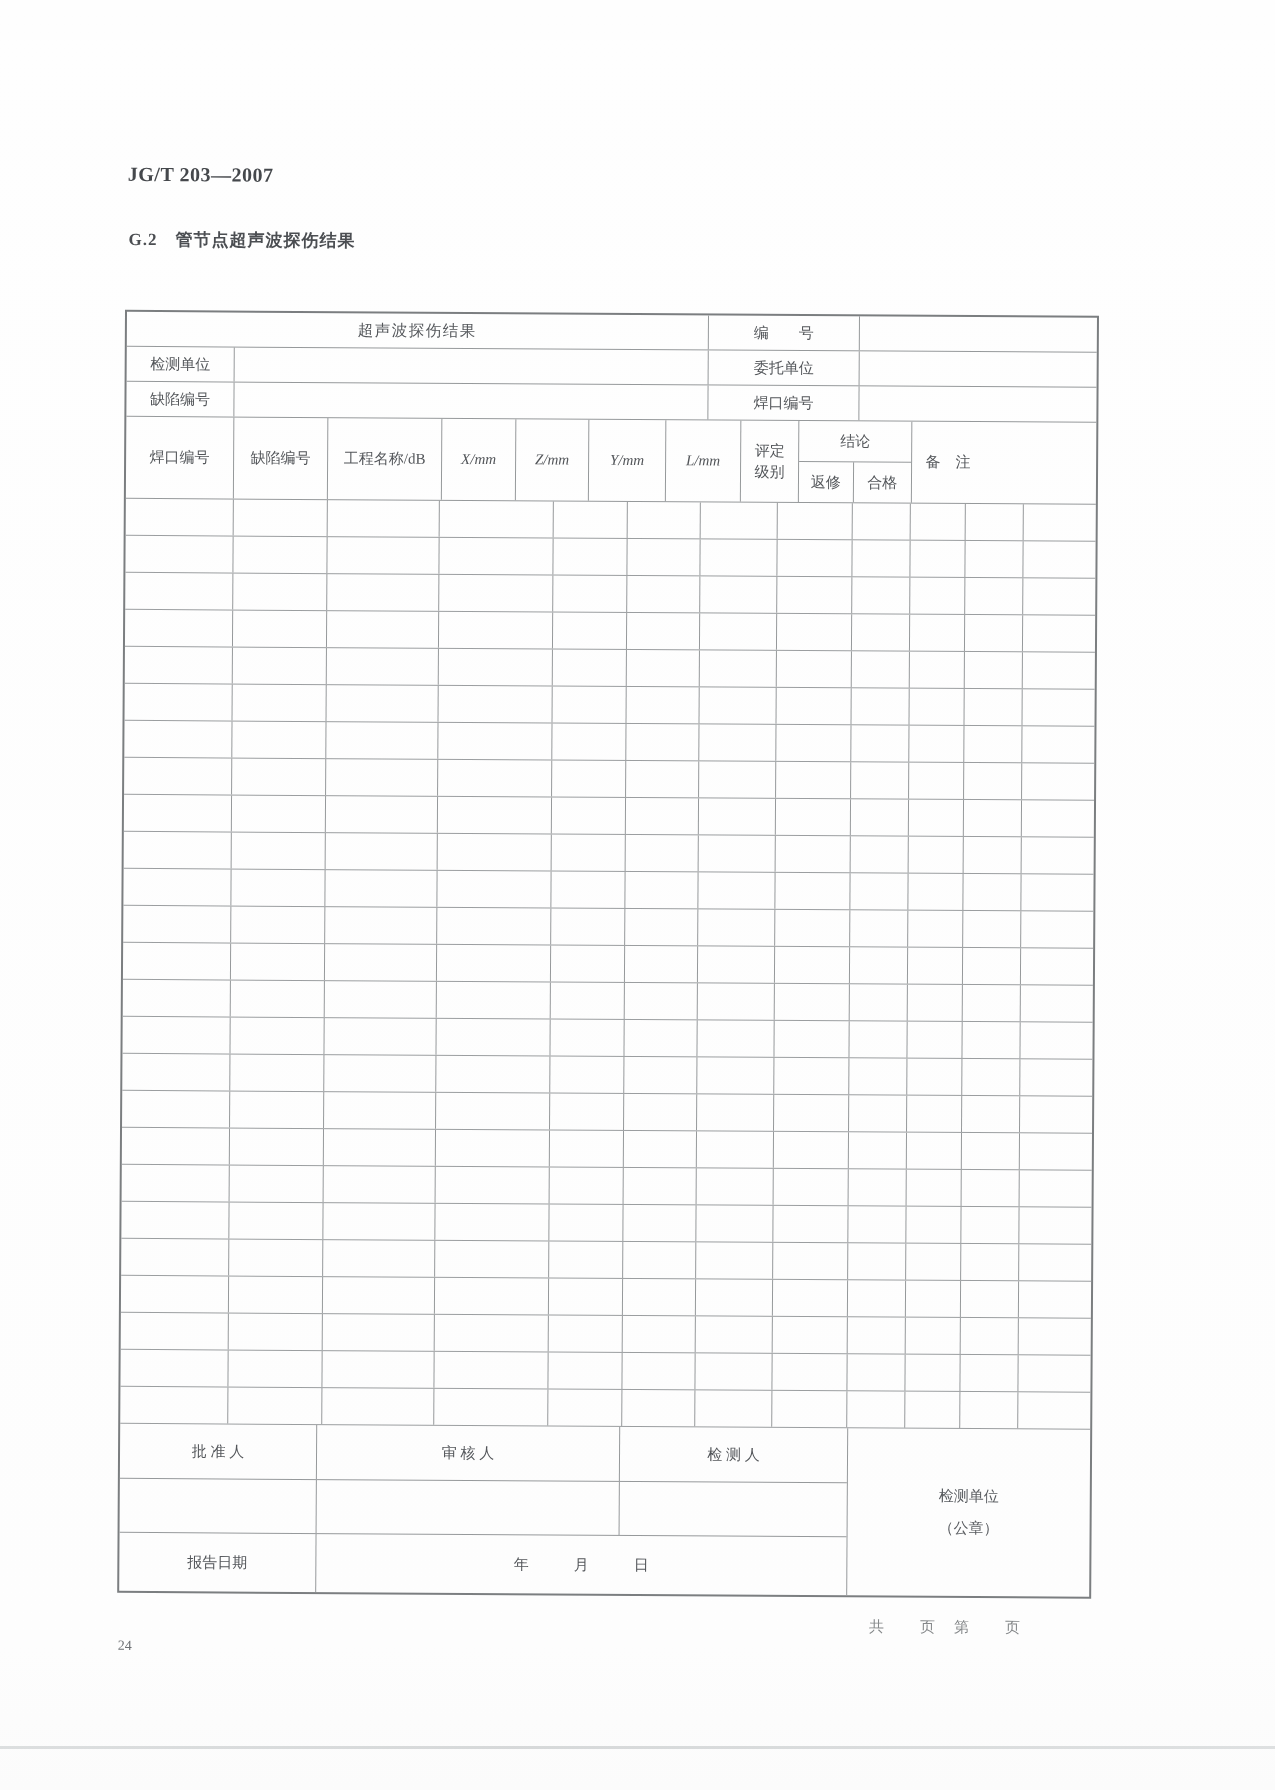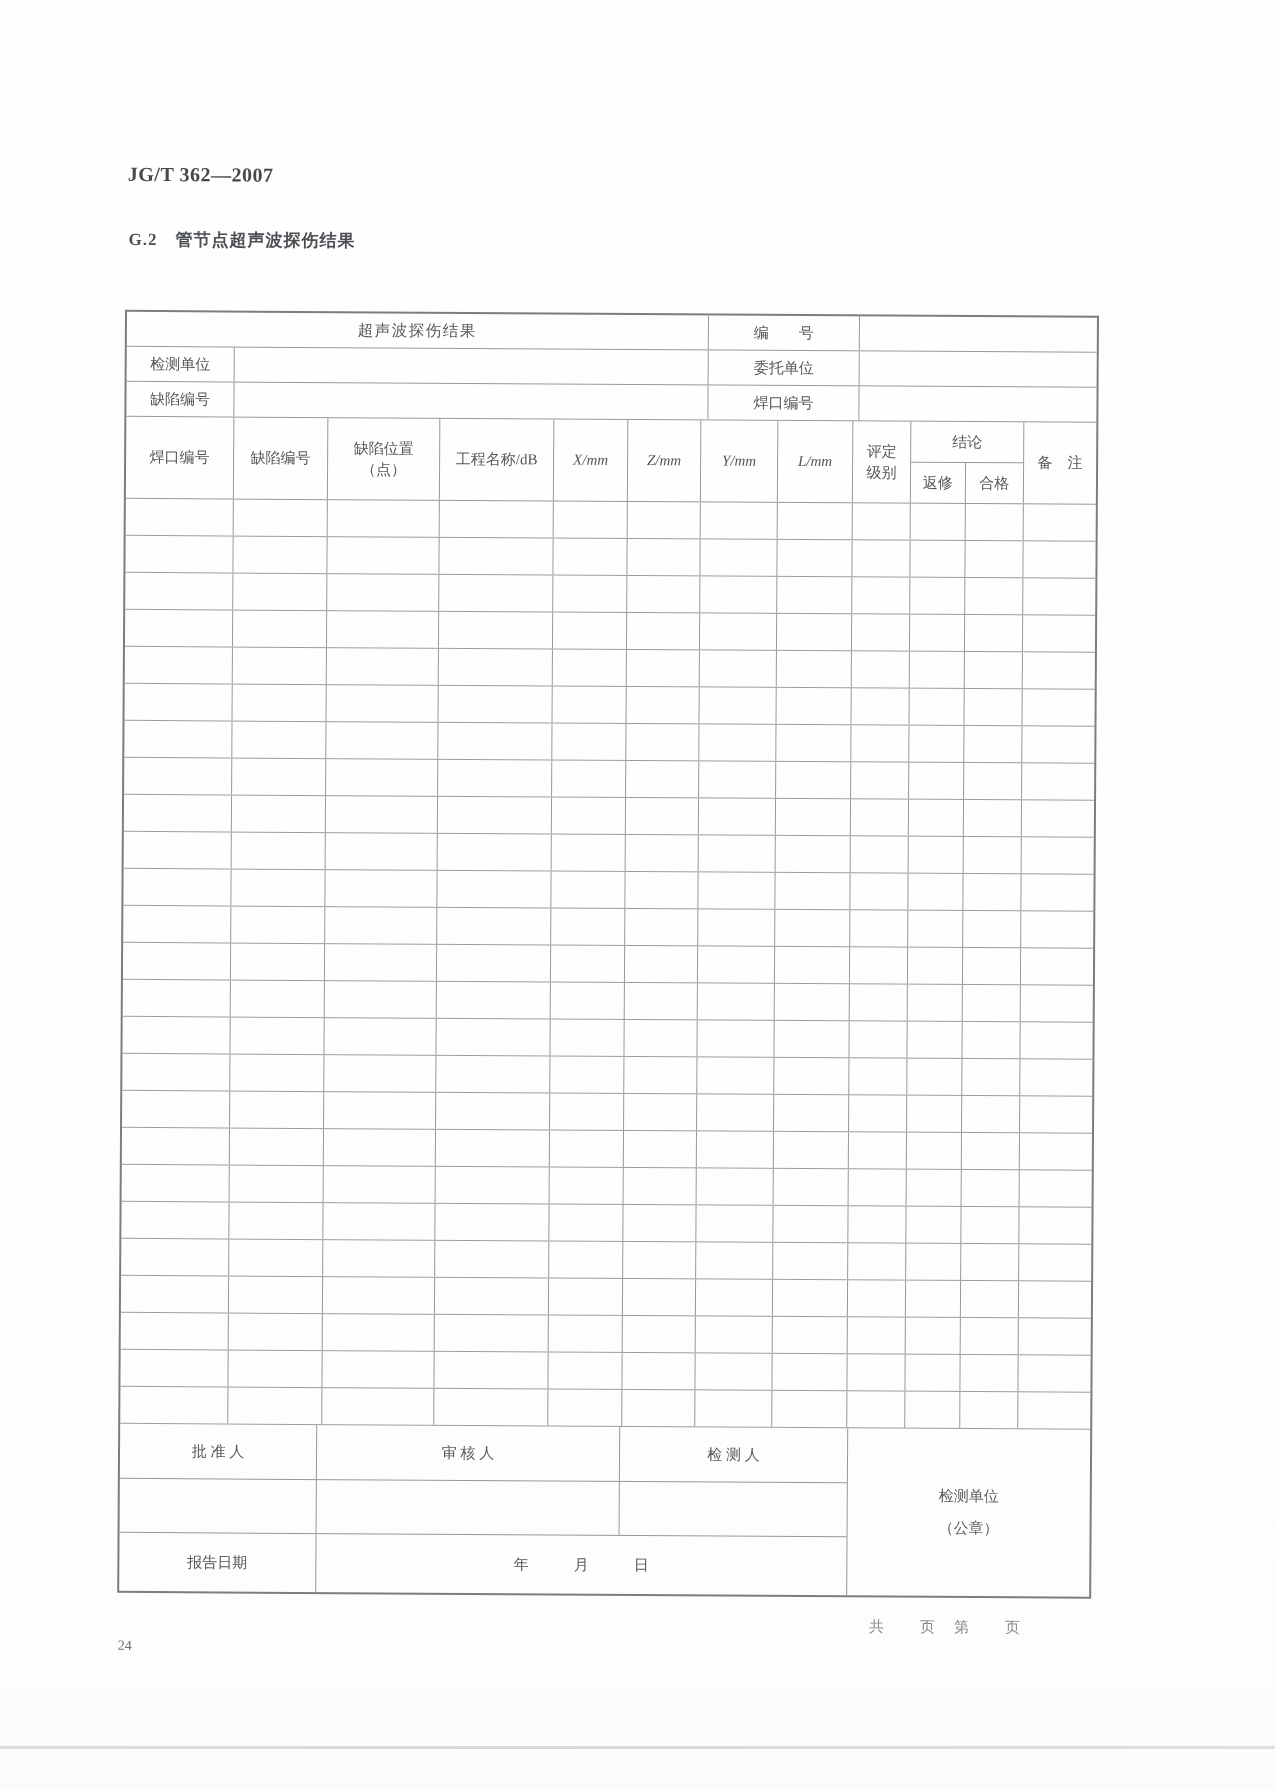"JG/T 362—2007" div.doc-code { text: 362 -> 203 }
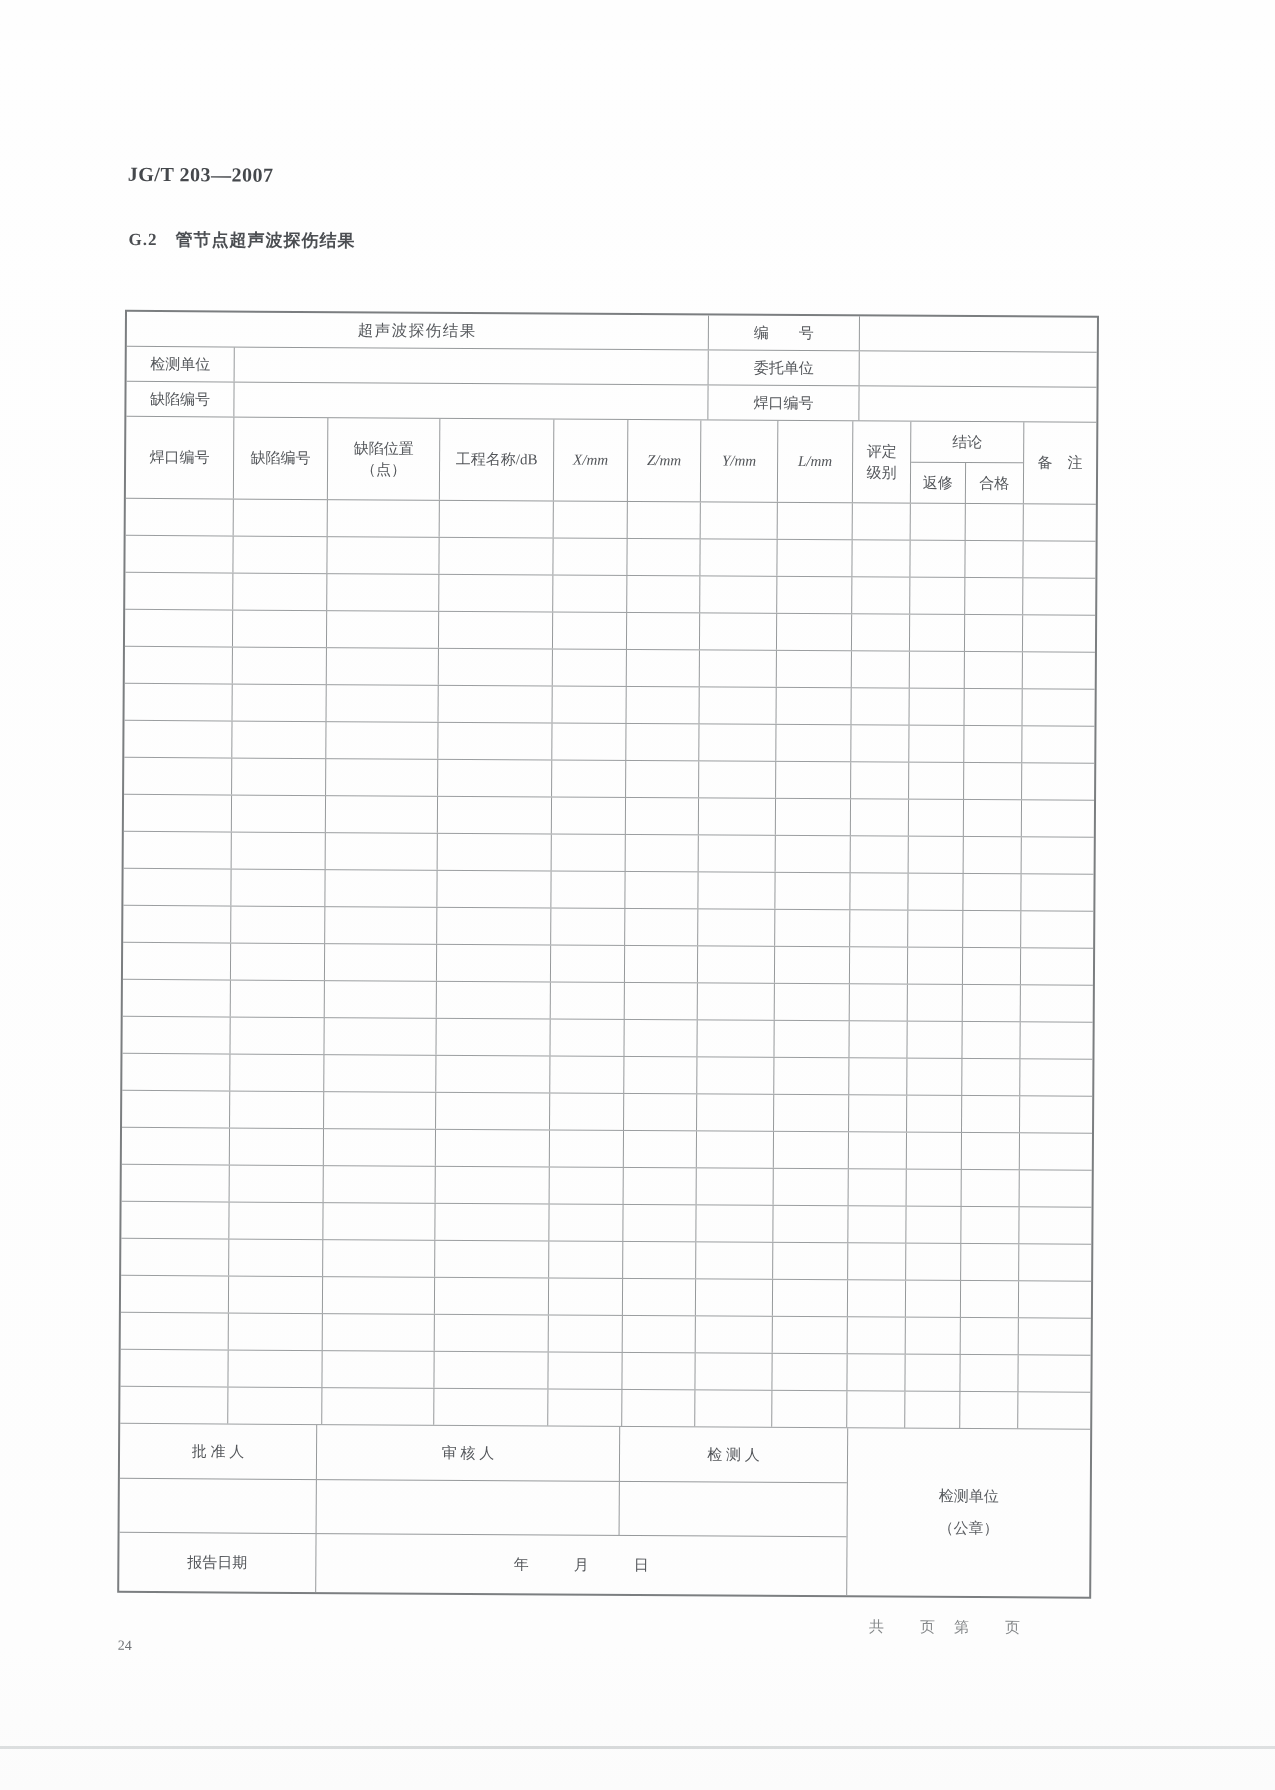"缺陷位置" div.cell { html: <div>缺陷位置 （点）</div> -> none }
